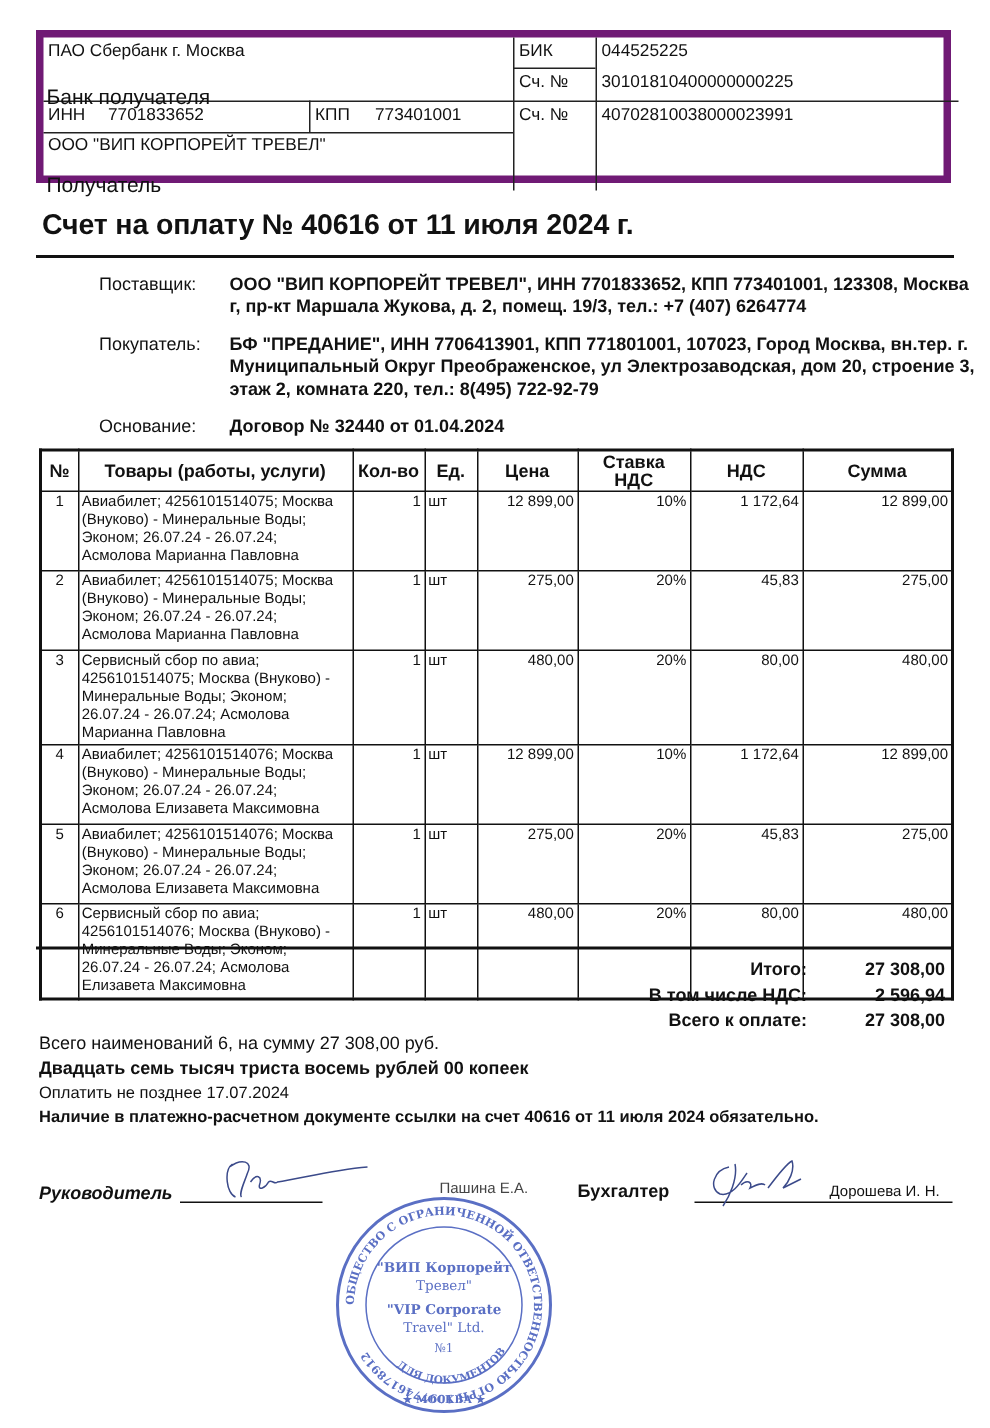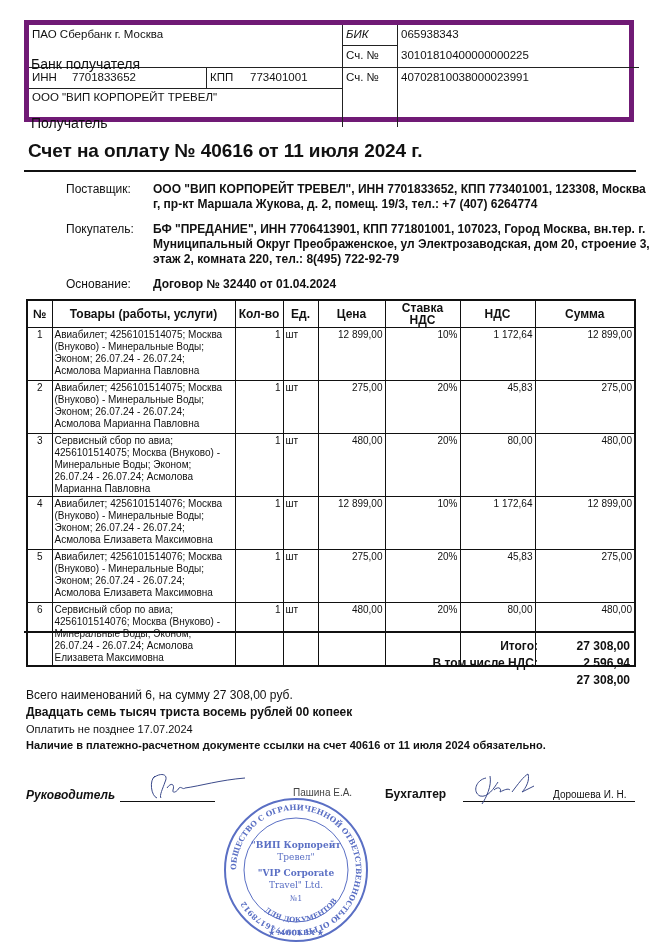"БИК" div.cell { font-style: italic -> none }
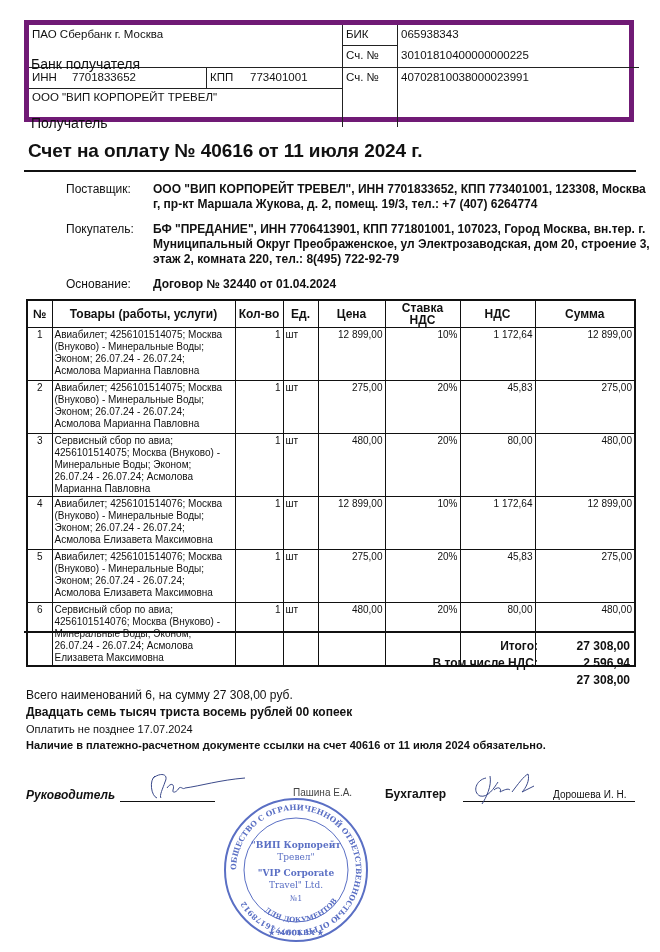"065938343" div.cell { text: 065938343 -> 044525225 }
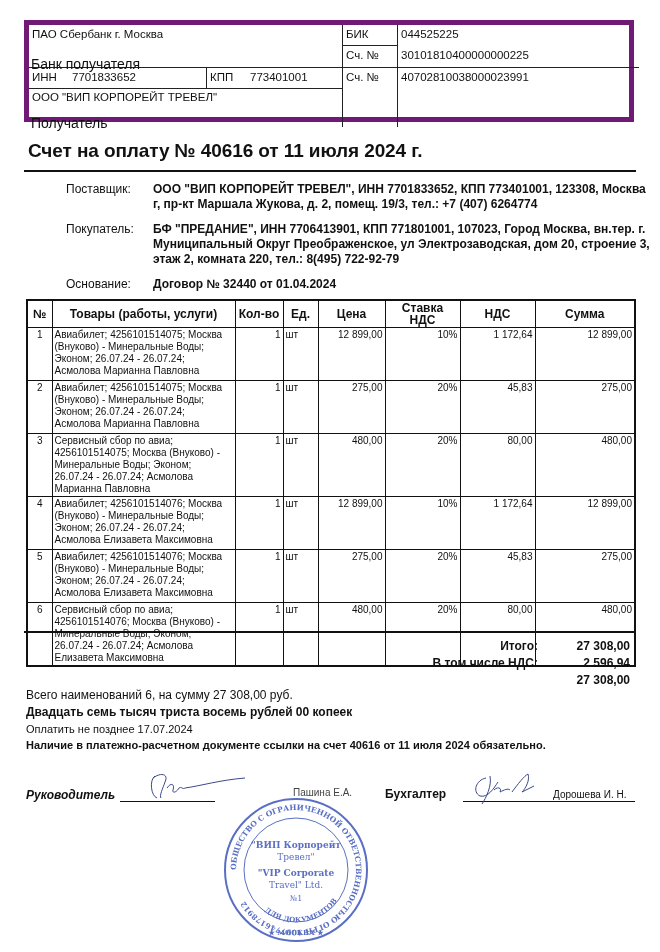"Всего к оплате:" span.tl { html: none -> <span>Всего к оплате:</span> }
